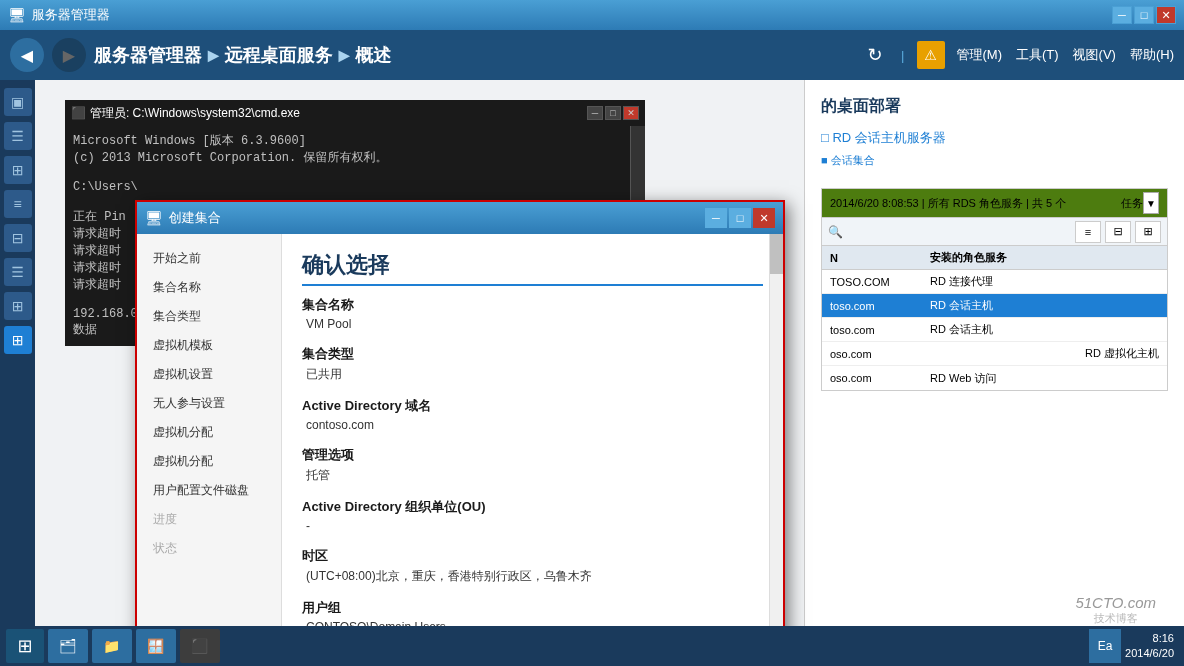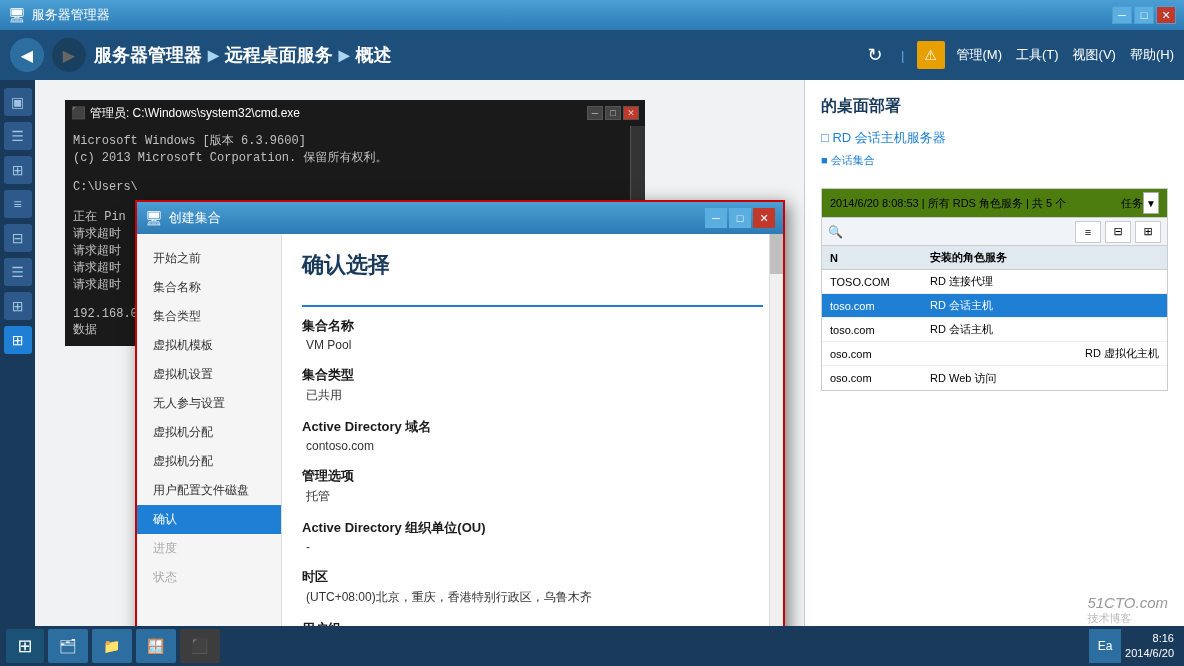"确认选择" .confirm-heading { padding-bottom: 25px -> 4px }
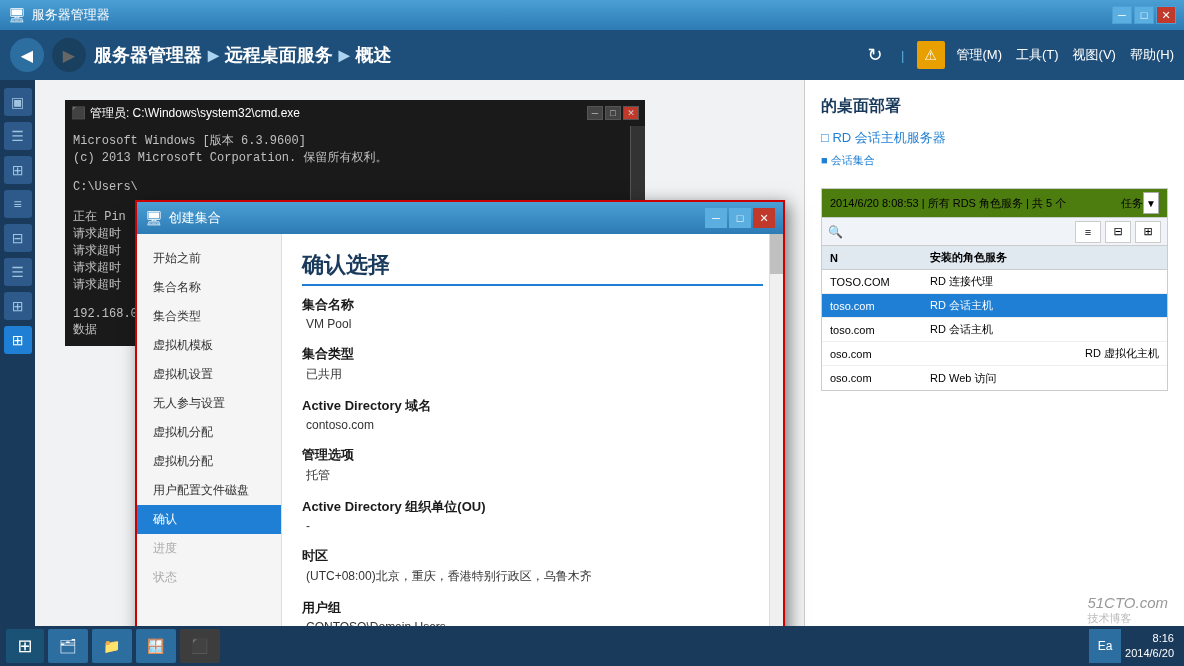"确认" div.dialog-nav-item { html: <div>确认</div> -> none }
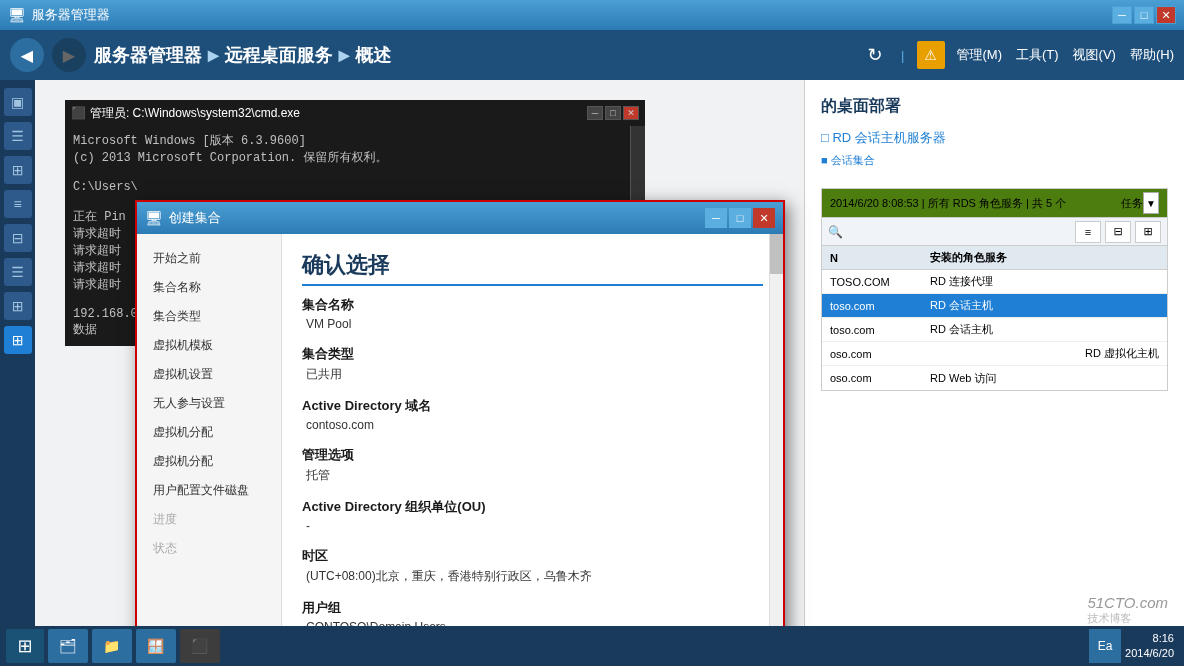"51CTO.com" div { right: 16px -> 28px; text-align: left -> center }
